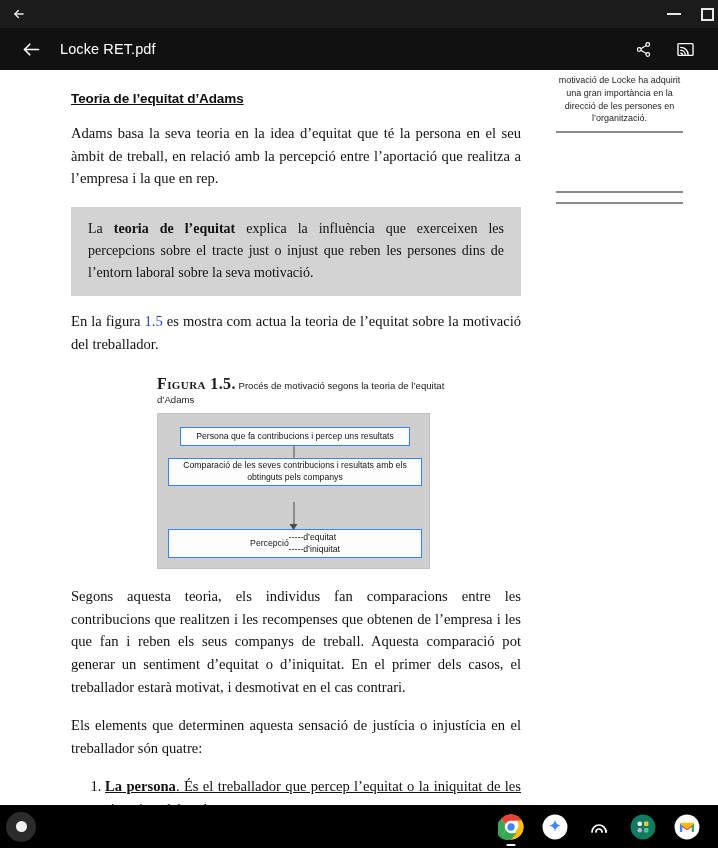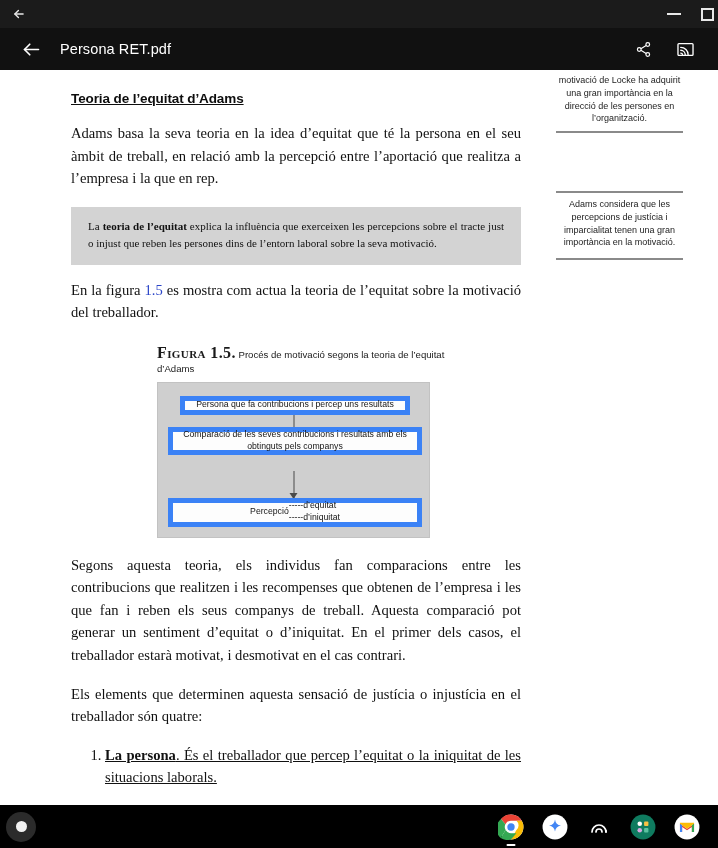"Persona RET.pdf" div.at-title { text: Persona -> Locke }
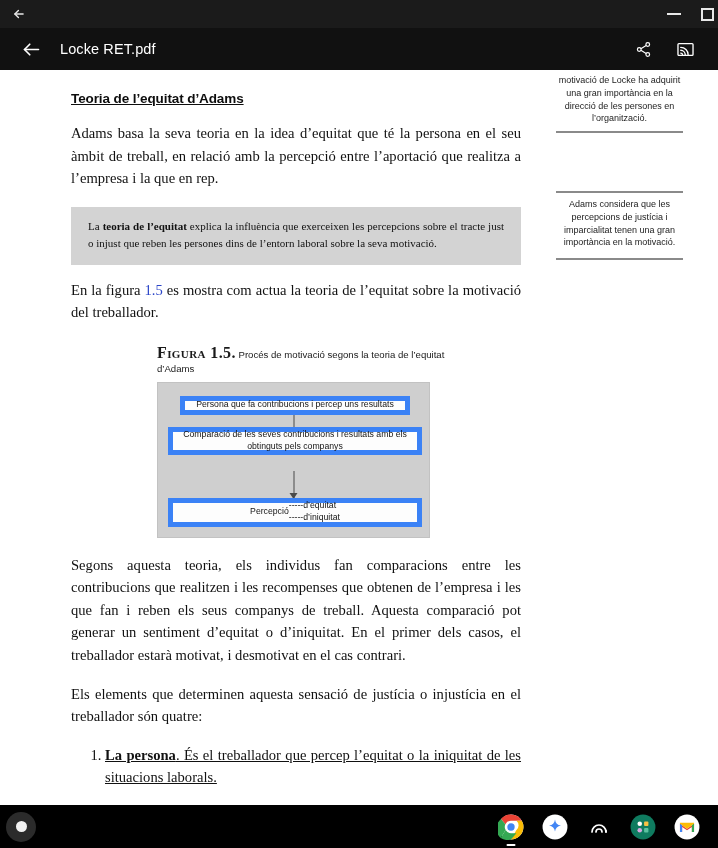"Adams considera que les percepcions" div.mnote { html: <div>Adams considera que les percepcions de justícia i imparcialitat tenen una gran importància en la motivació.</div> -> none }
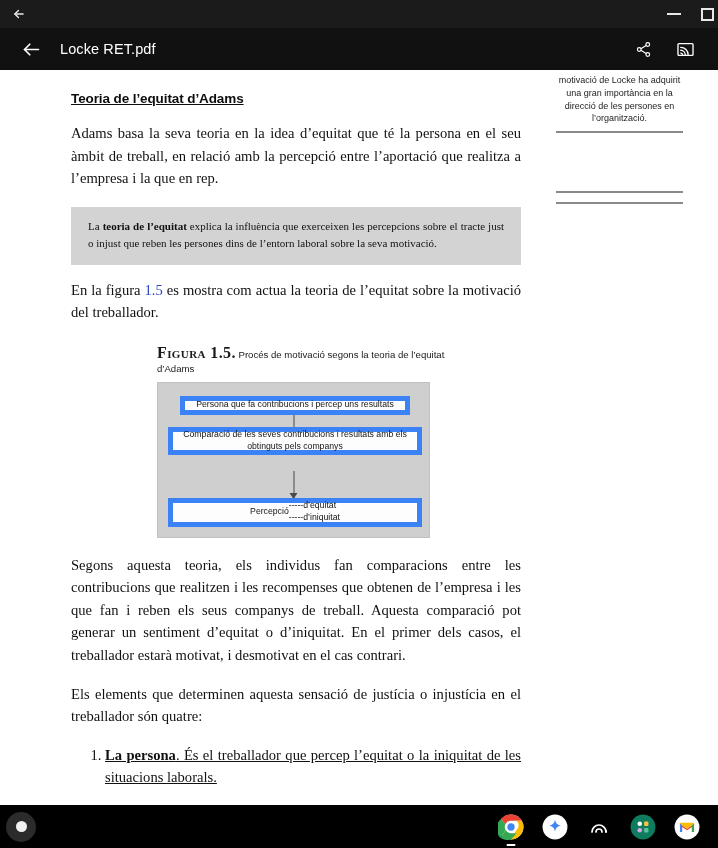"La teoria de l’equitat explica" .bx p { font-size: 11px -> 14px }
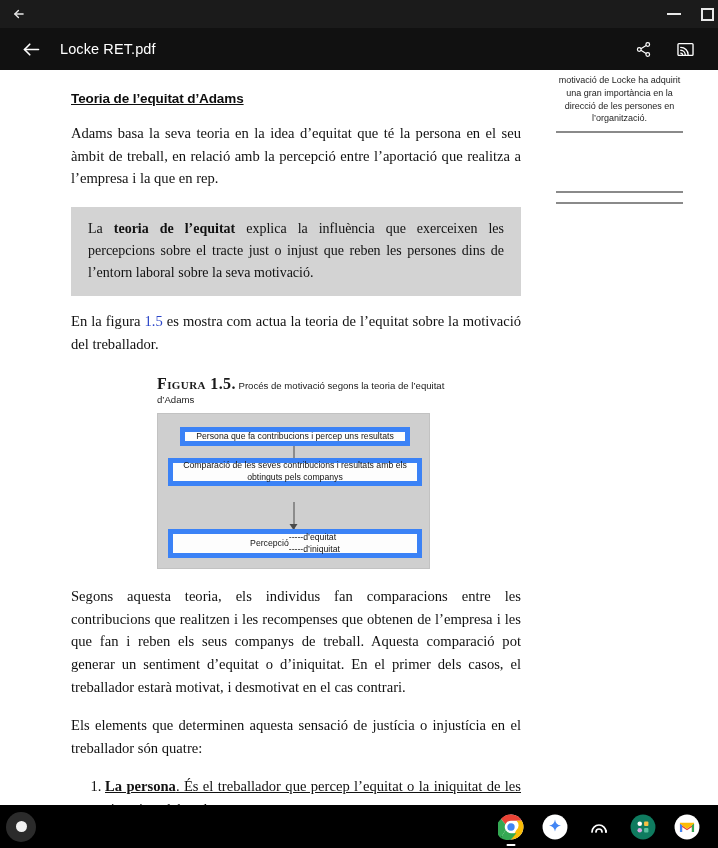"Persona que fa contribucions i" .fb { border: 5px solid #3b82f6 -> 1px solid #3b82f6 }
